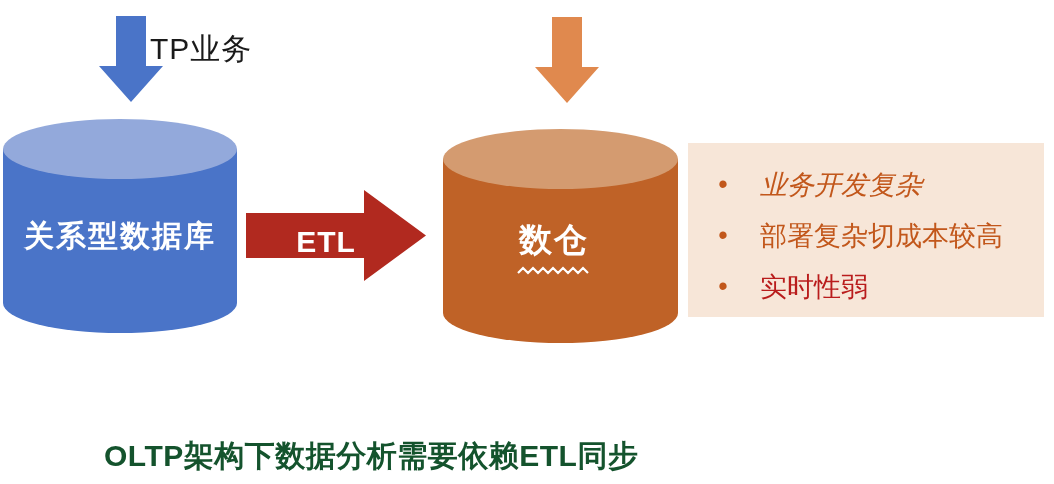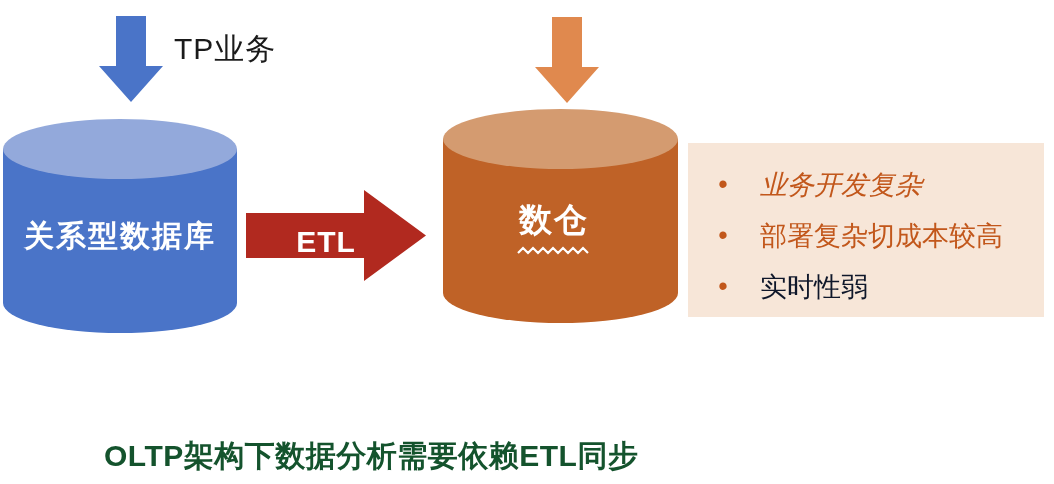"TP业务" .flow-label { margin-left: 24px -> none }
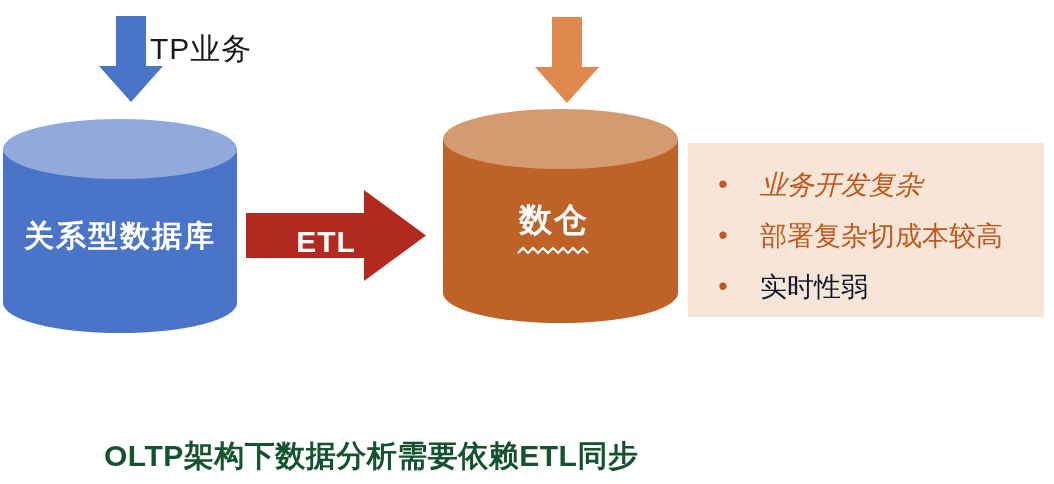"数仓" div.cylinder { top: 109px -> 129px }
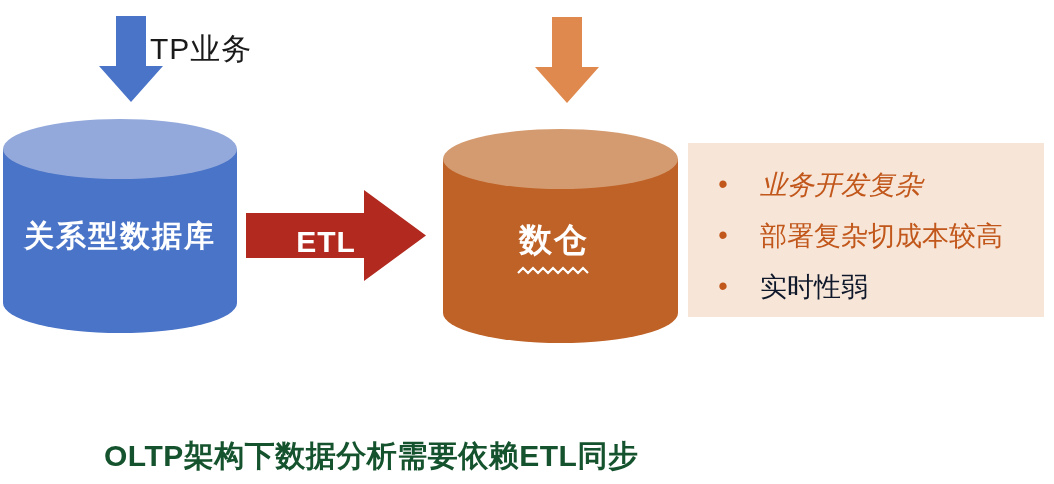"实时性弱" span.issue-text { color: #0f172a -> #b91c1c }
